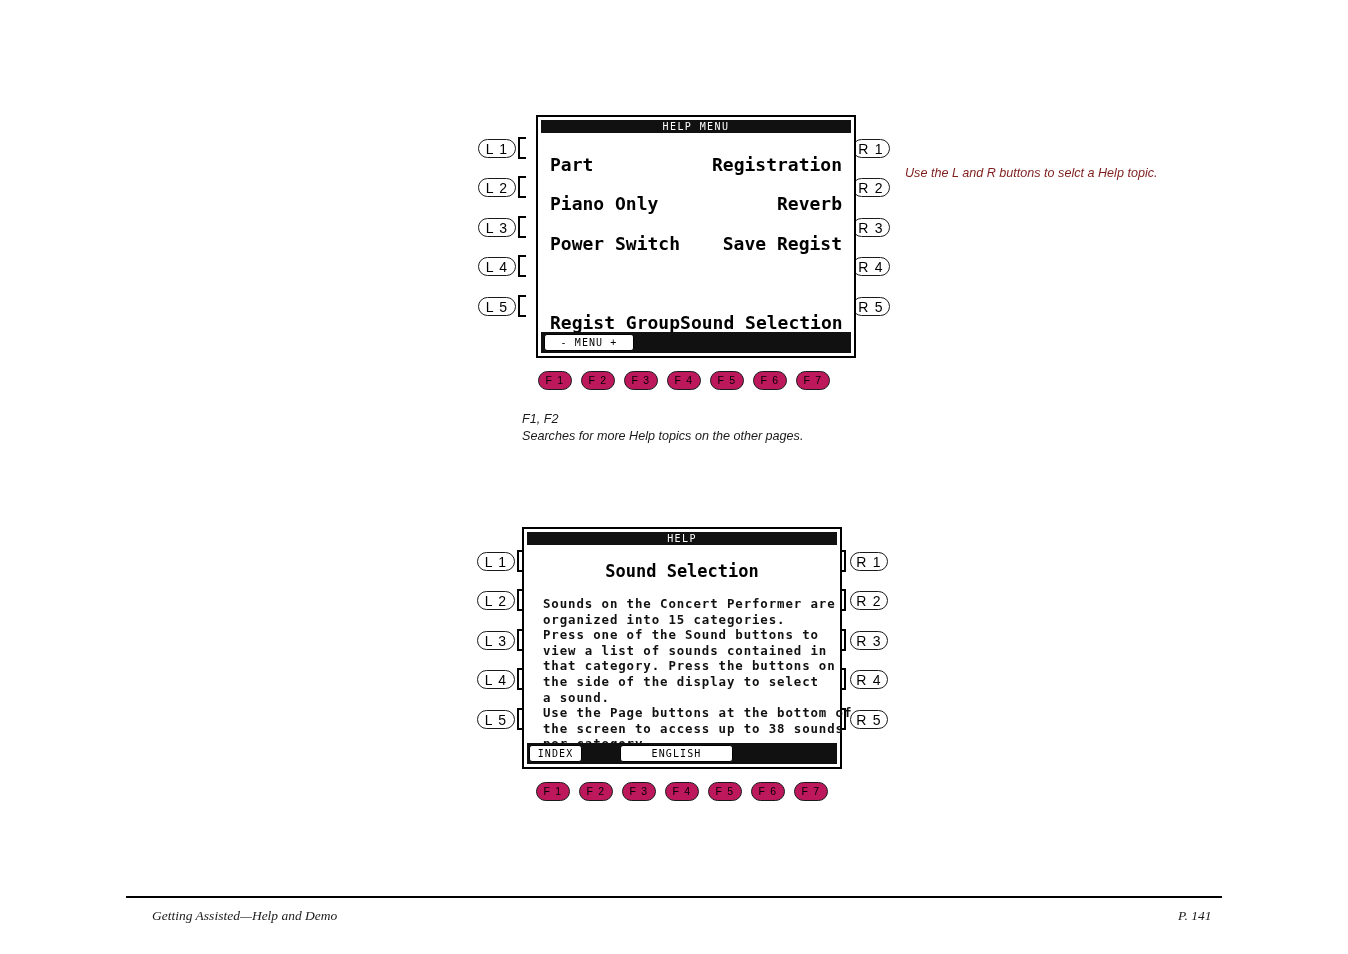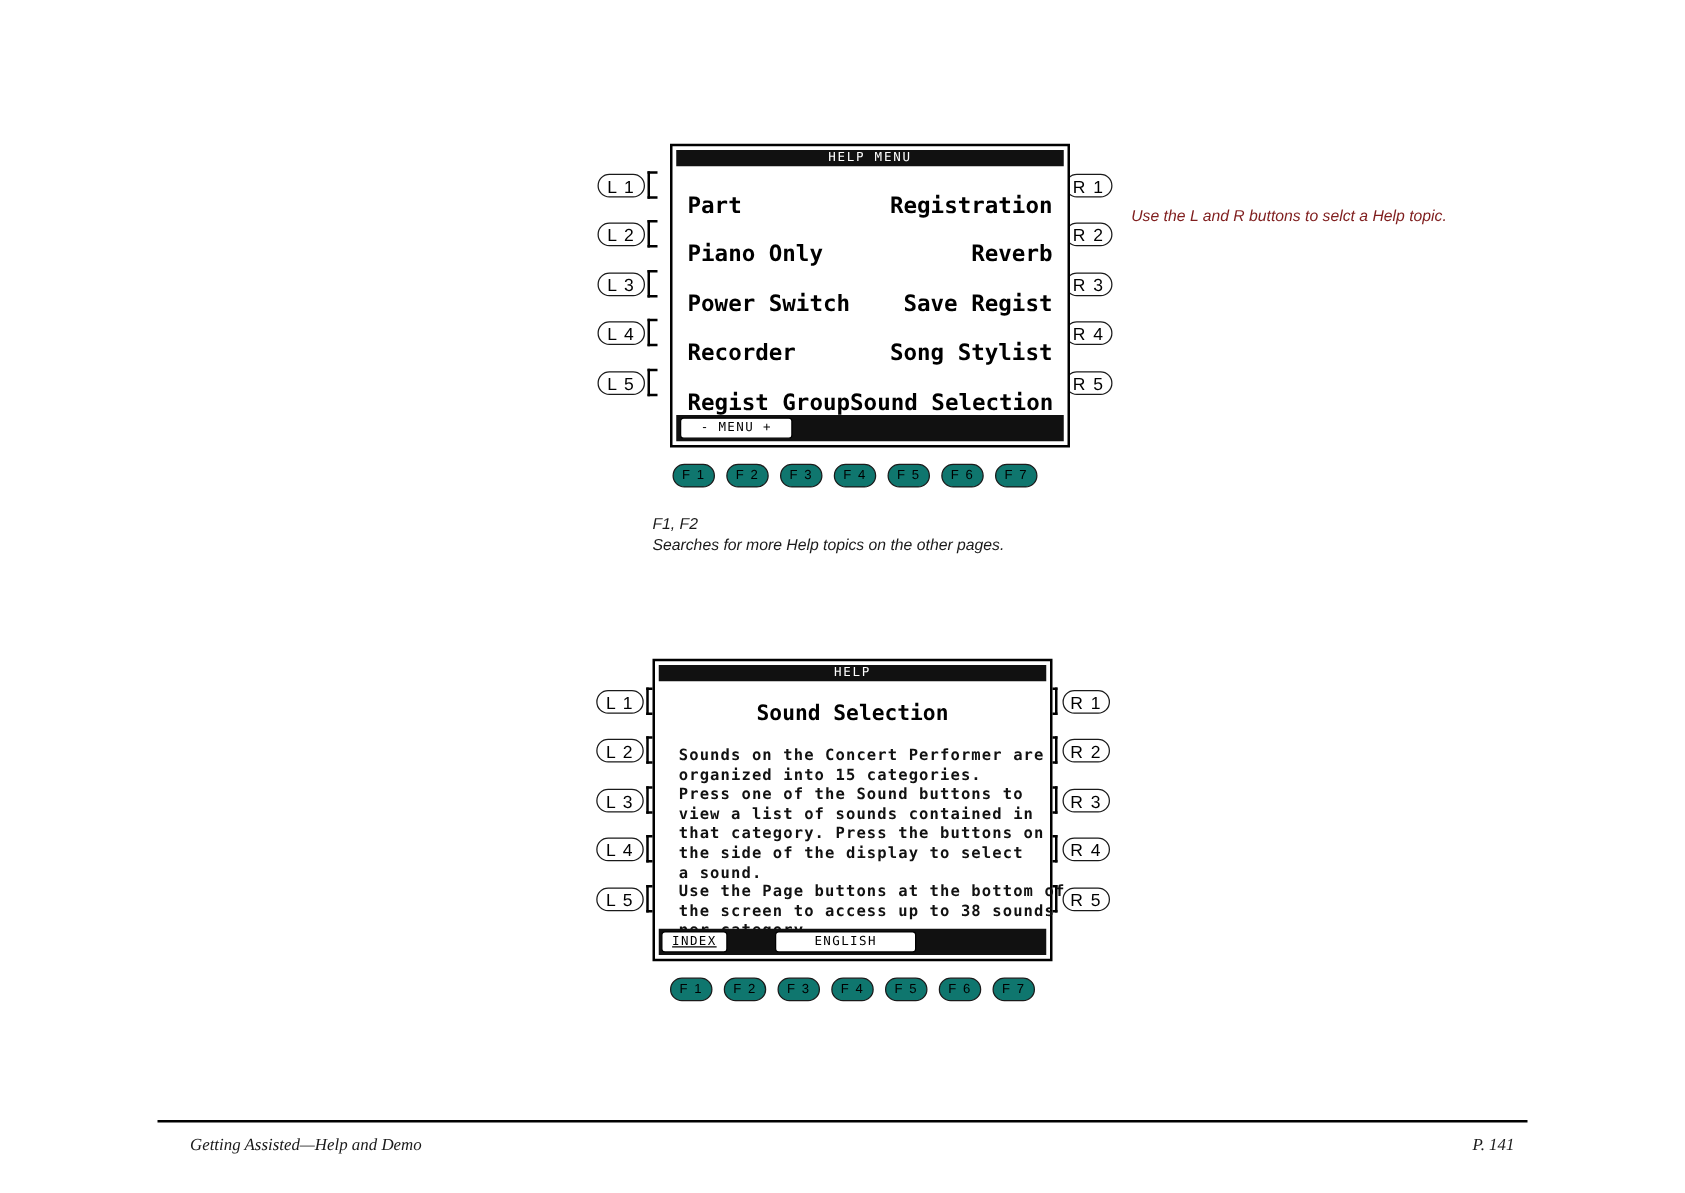"Recorder" div.menu-row { html: <div> <span>Recorder</span> <span>Song Stylist</span> </div> -> none }
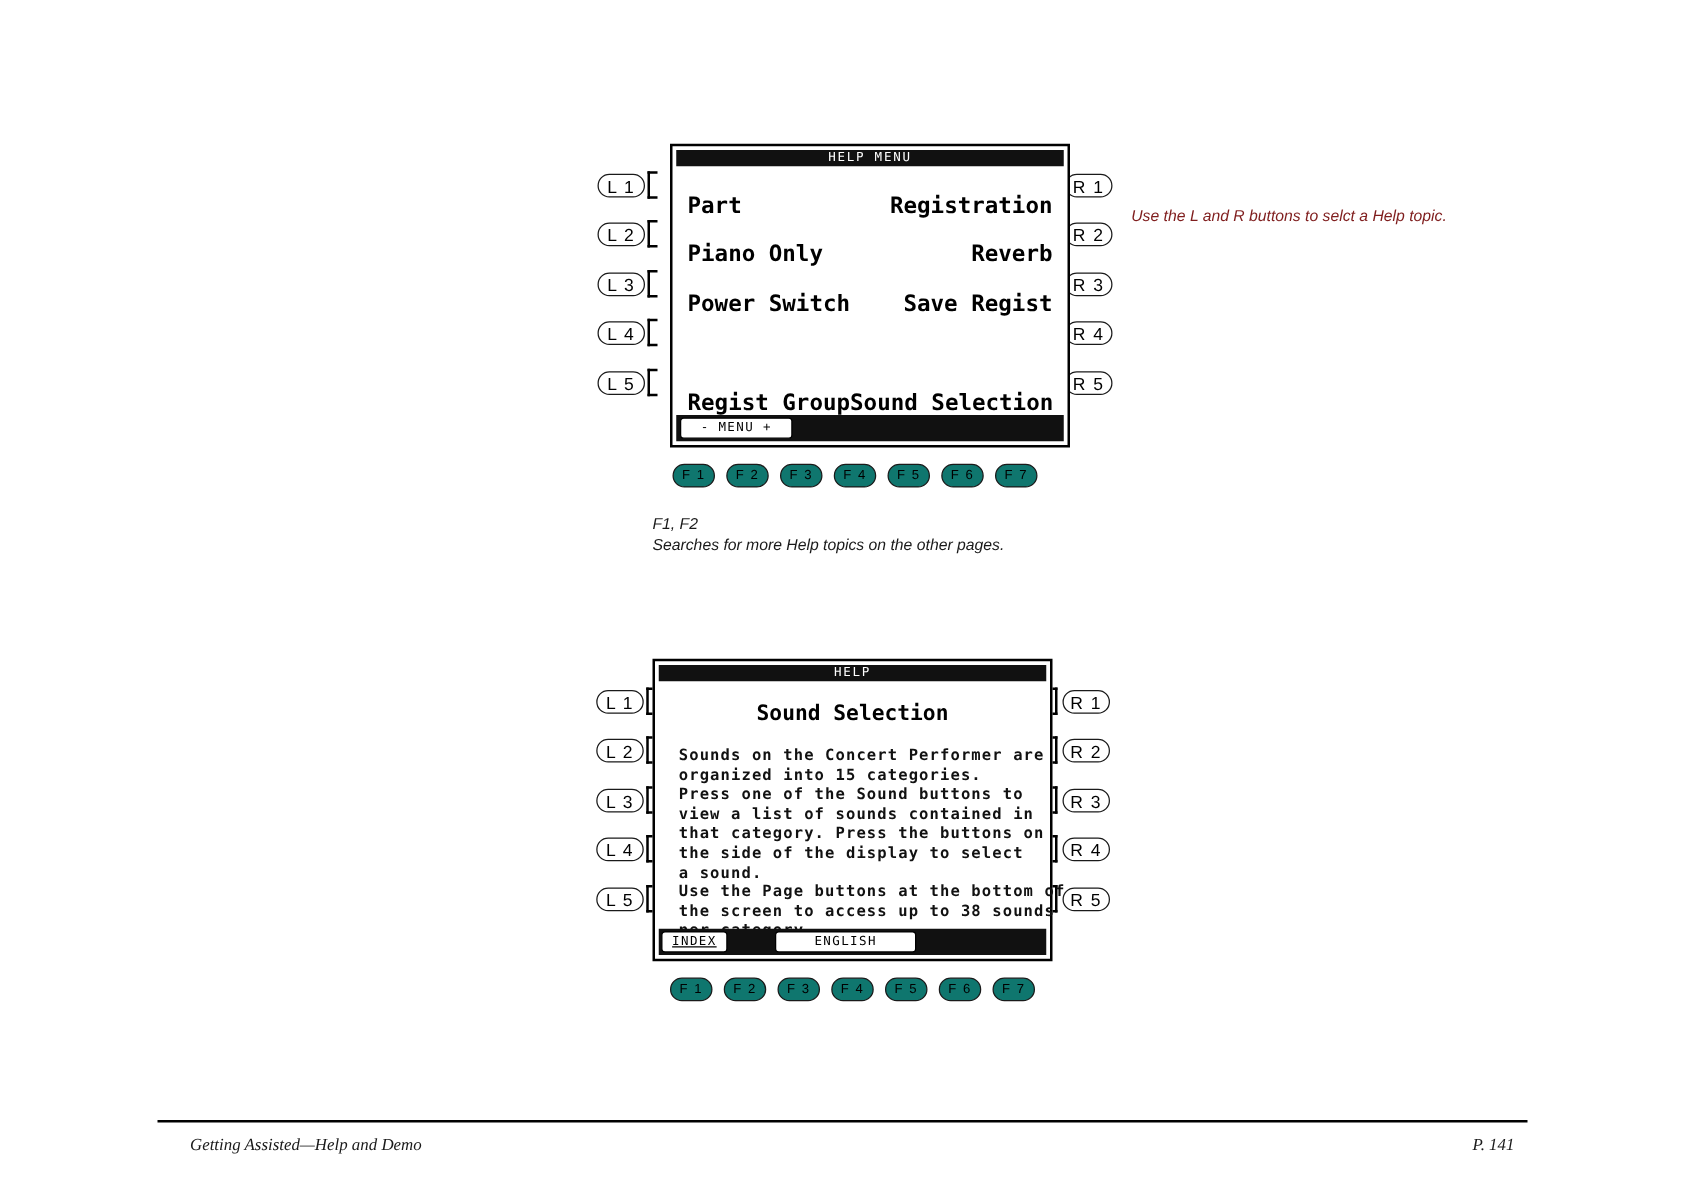"F 1" .f-btn { background: #0f766e -> #be185d }
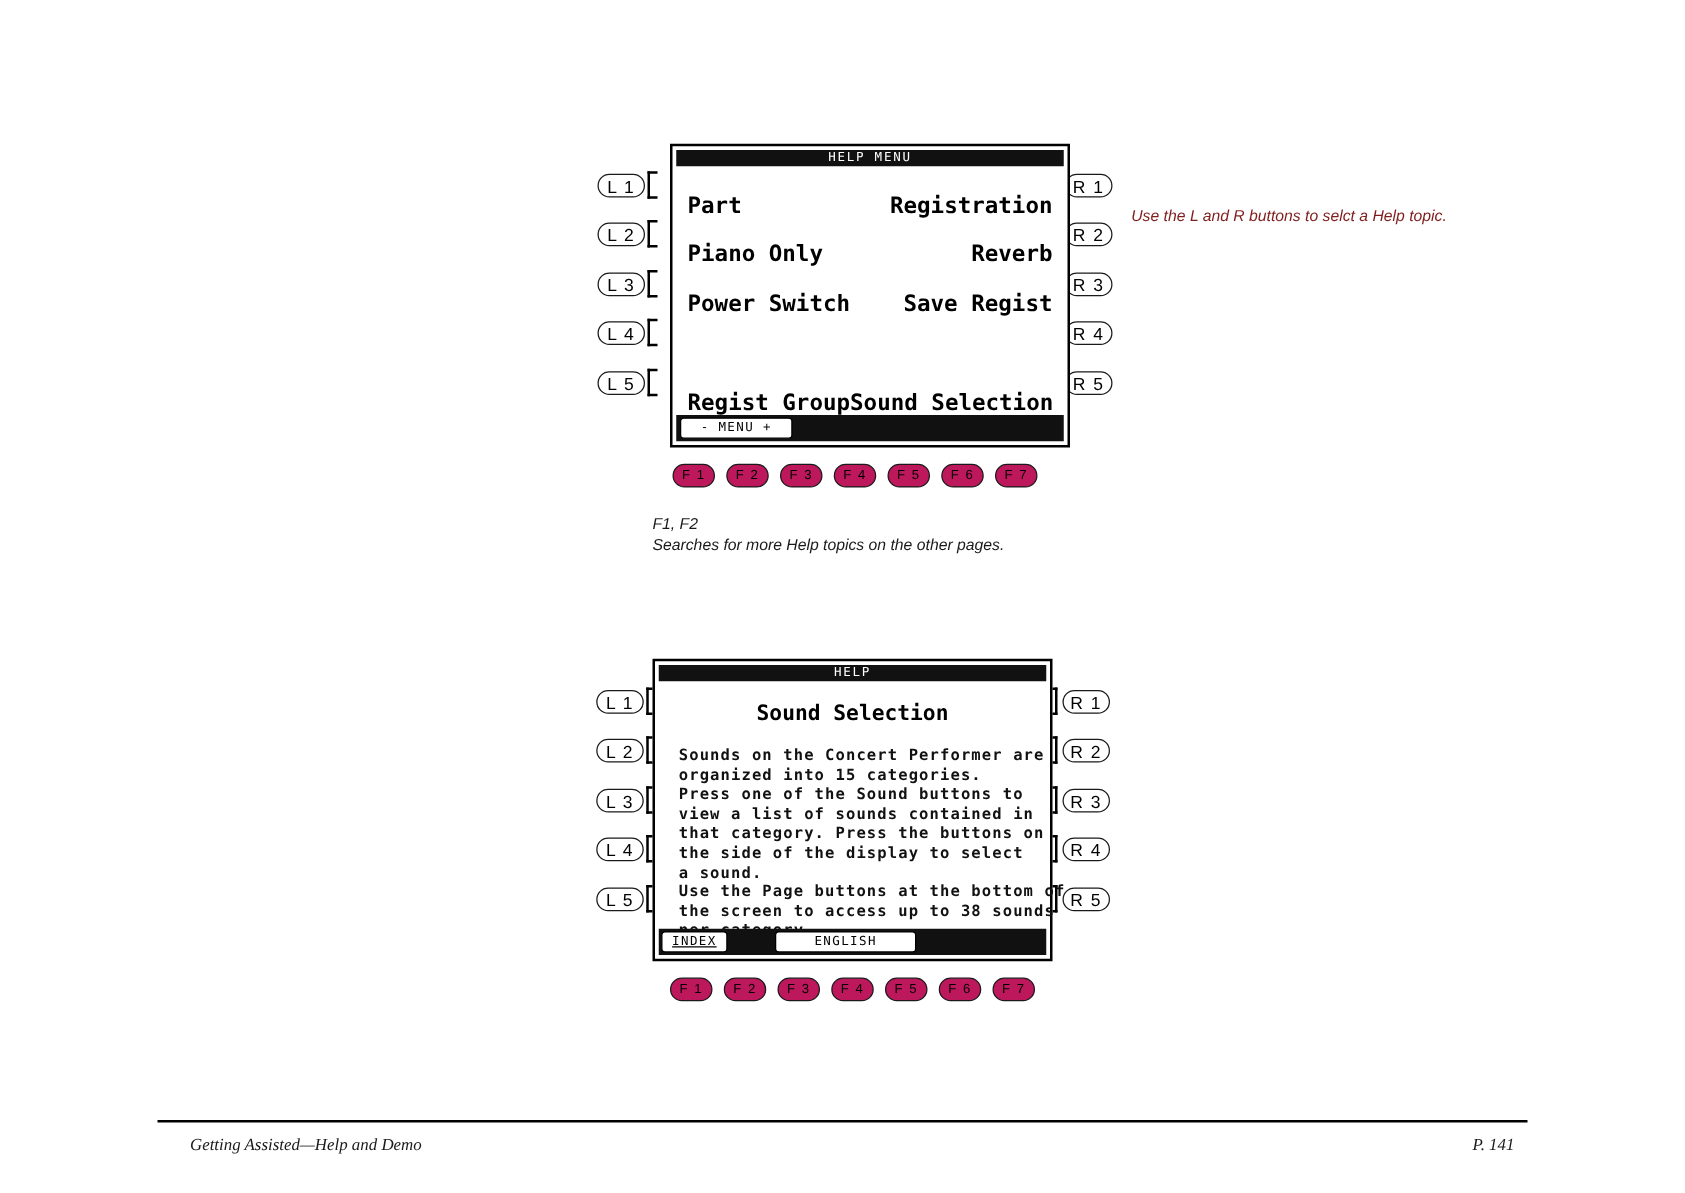"INDEX" div.lcd-softkey { text-decoration: underline -> none }
